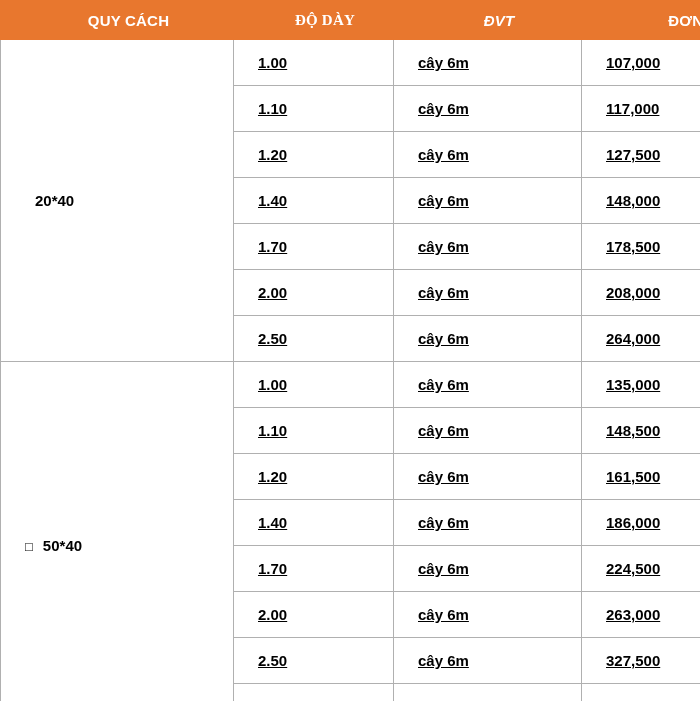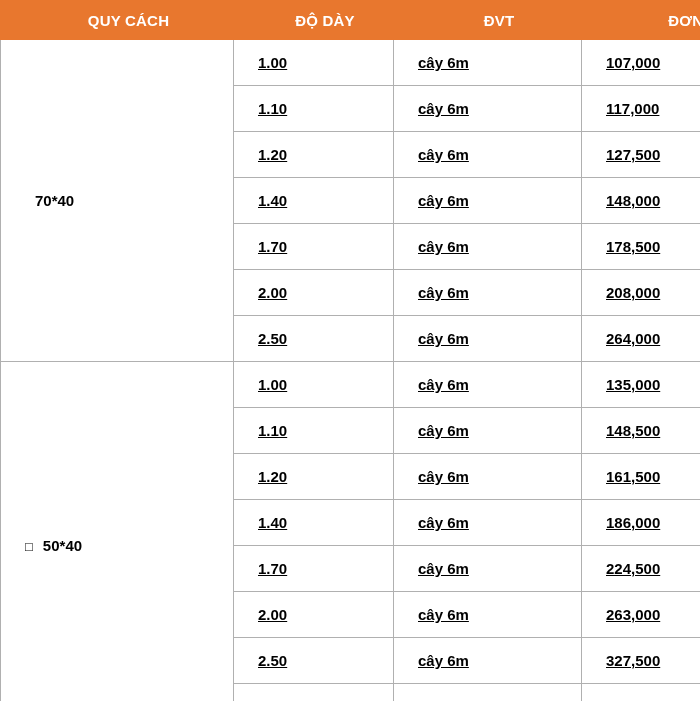"ĐỘ DÀY" .price-table thead th.col-thick { font-family: none -> Liberation Serif, serif }
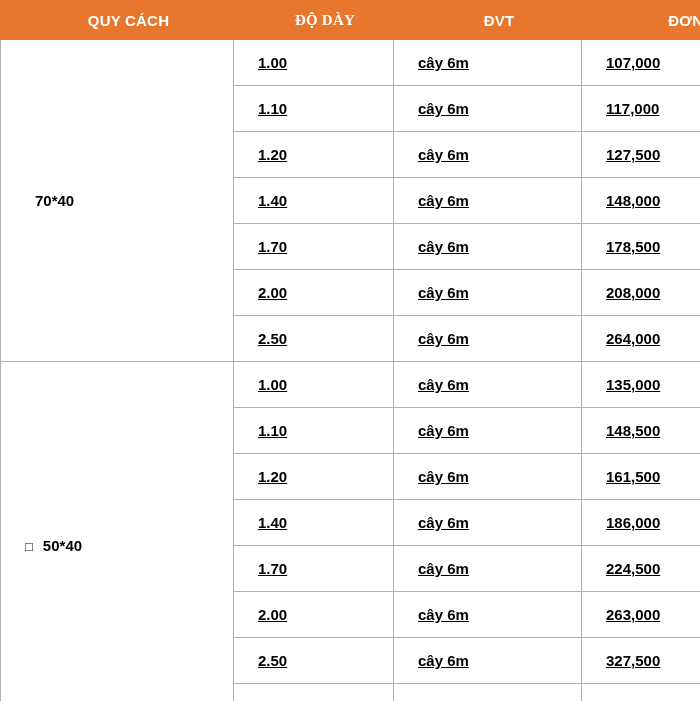"ĐVT" .price-table thead th.col-unit { font-style: none -> italic }
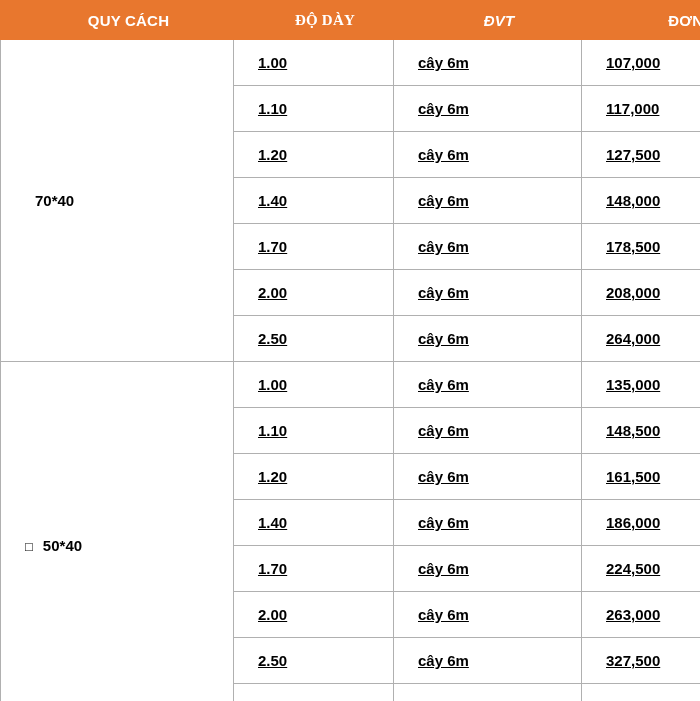"70*40" span { text: 70 -> 20 }
